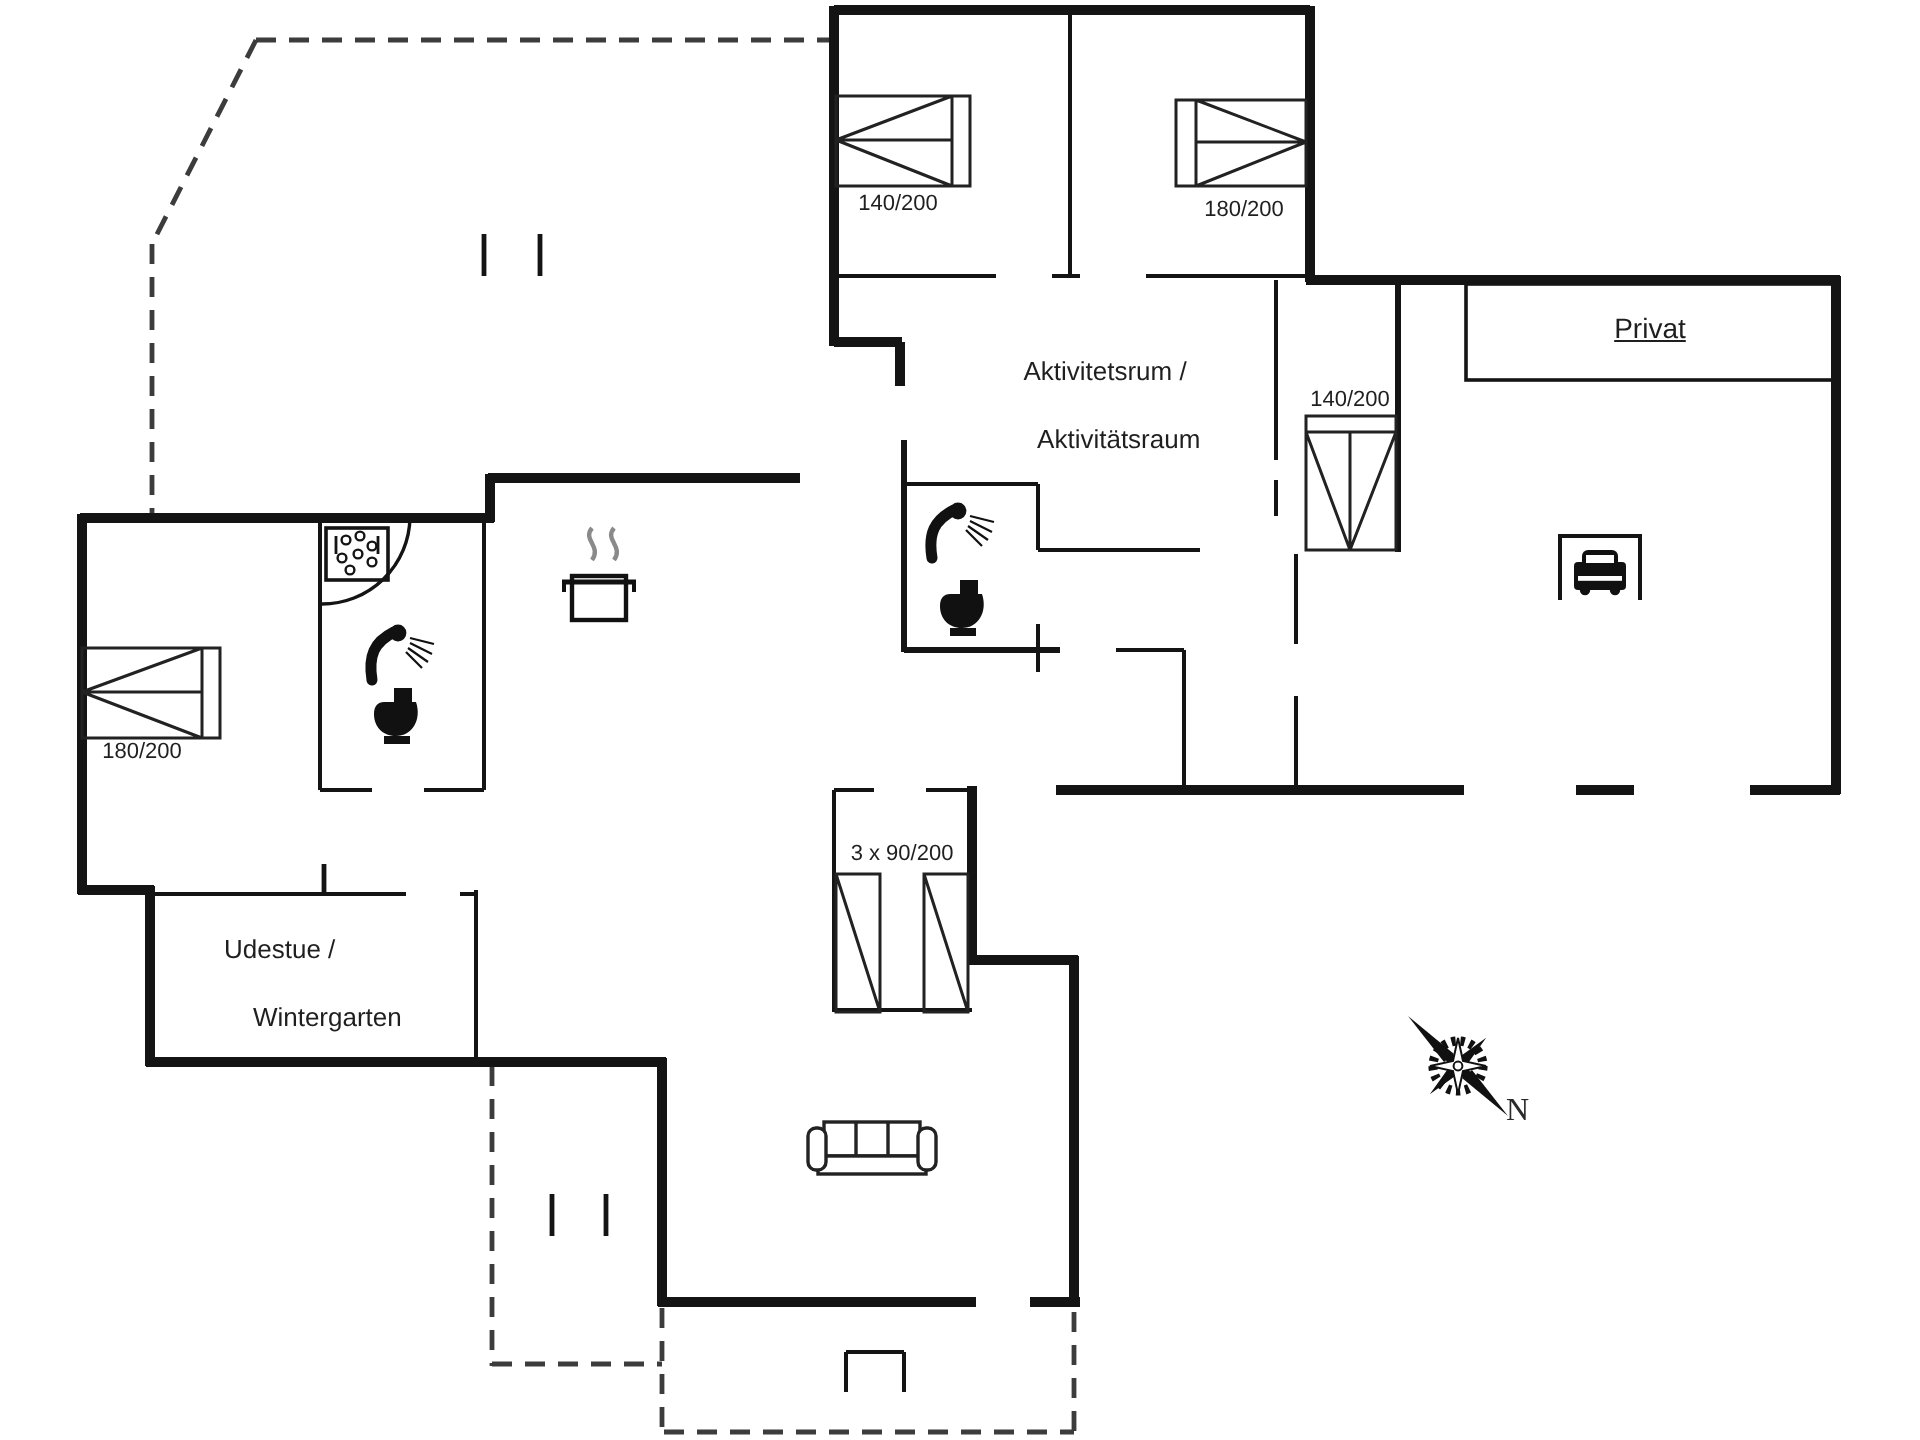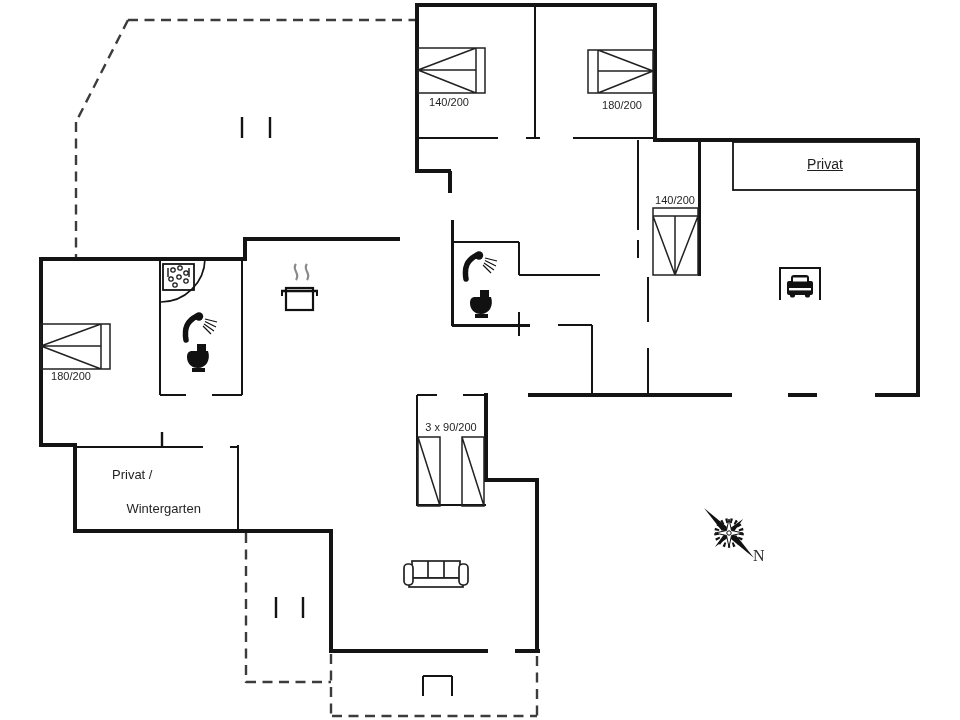"Aktivitetsrum /" div.lbl { html: none -> <div><span>Aktivitetsrum /</span><br> <span>Aktivitätsraum</span> </div> }
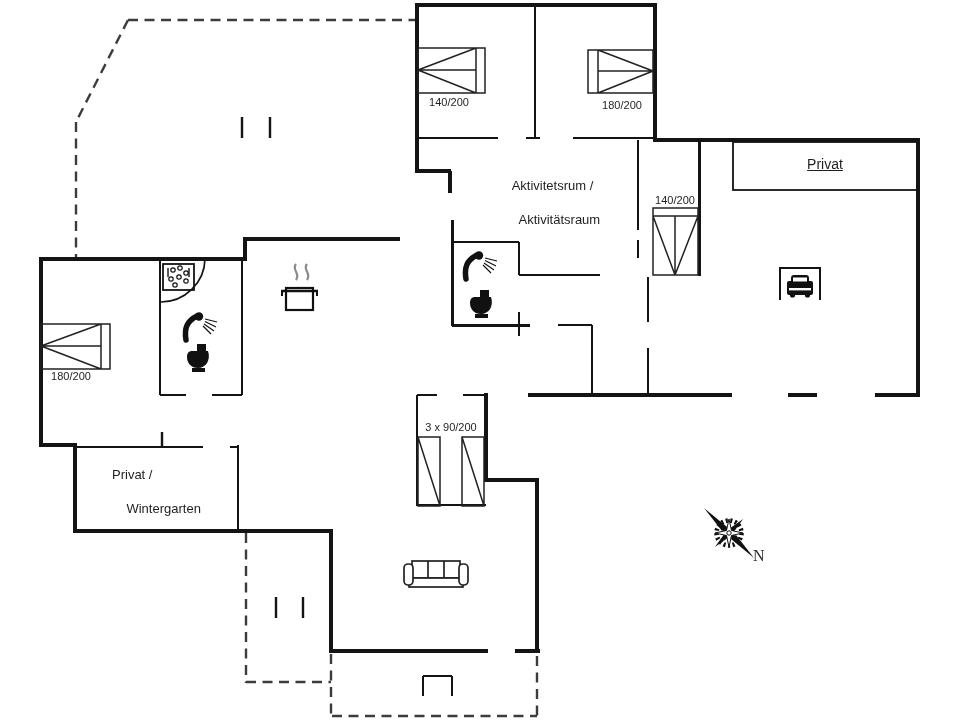"Privat /" span { text: Privat -> Udestue }
